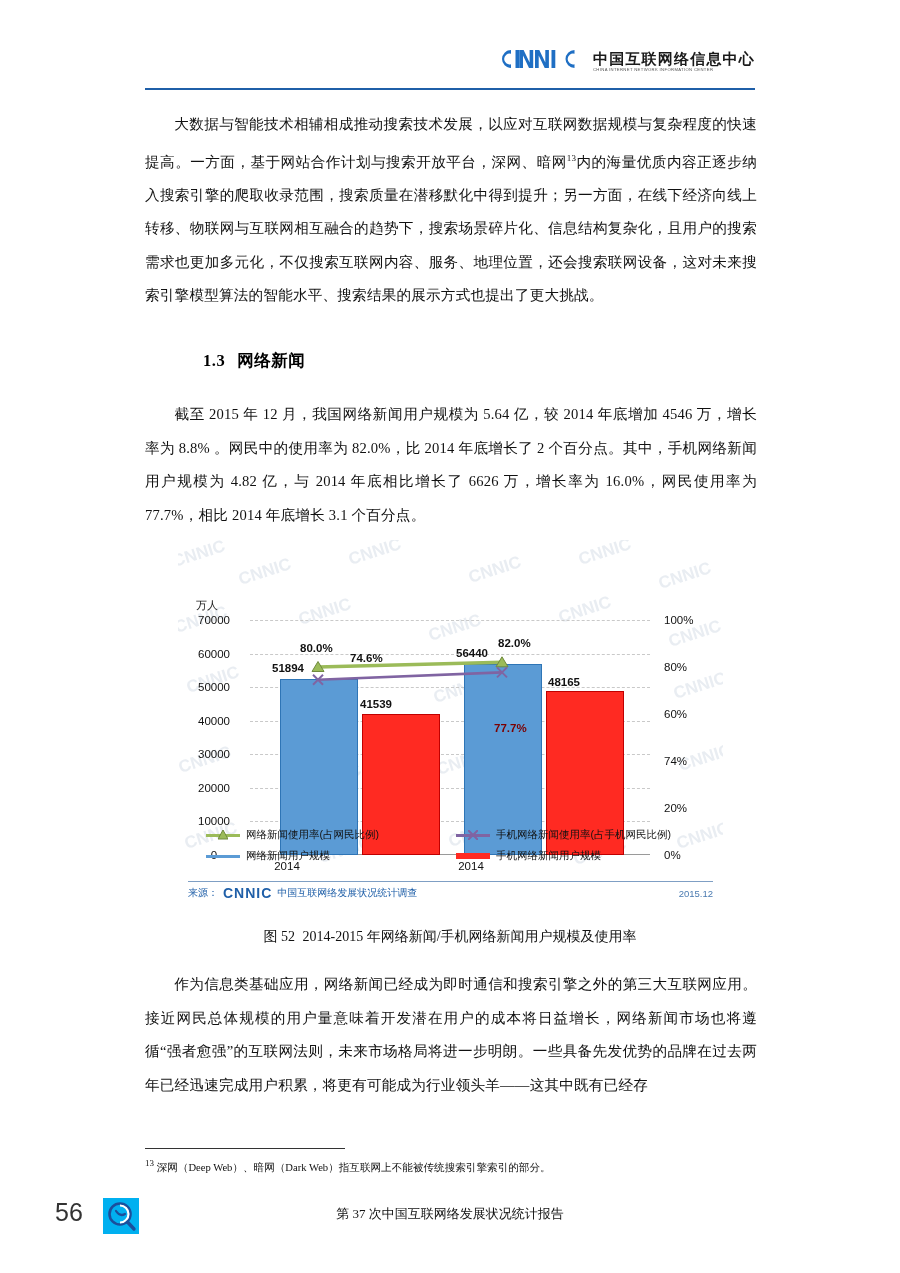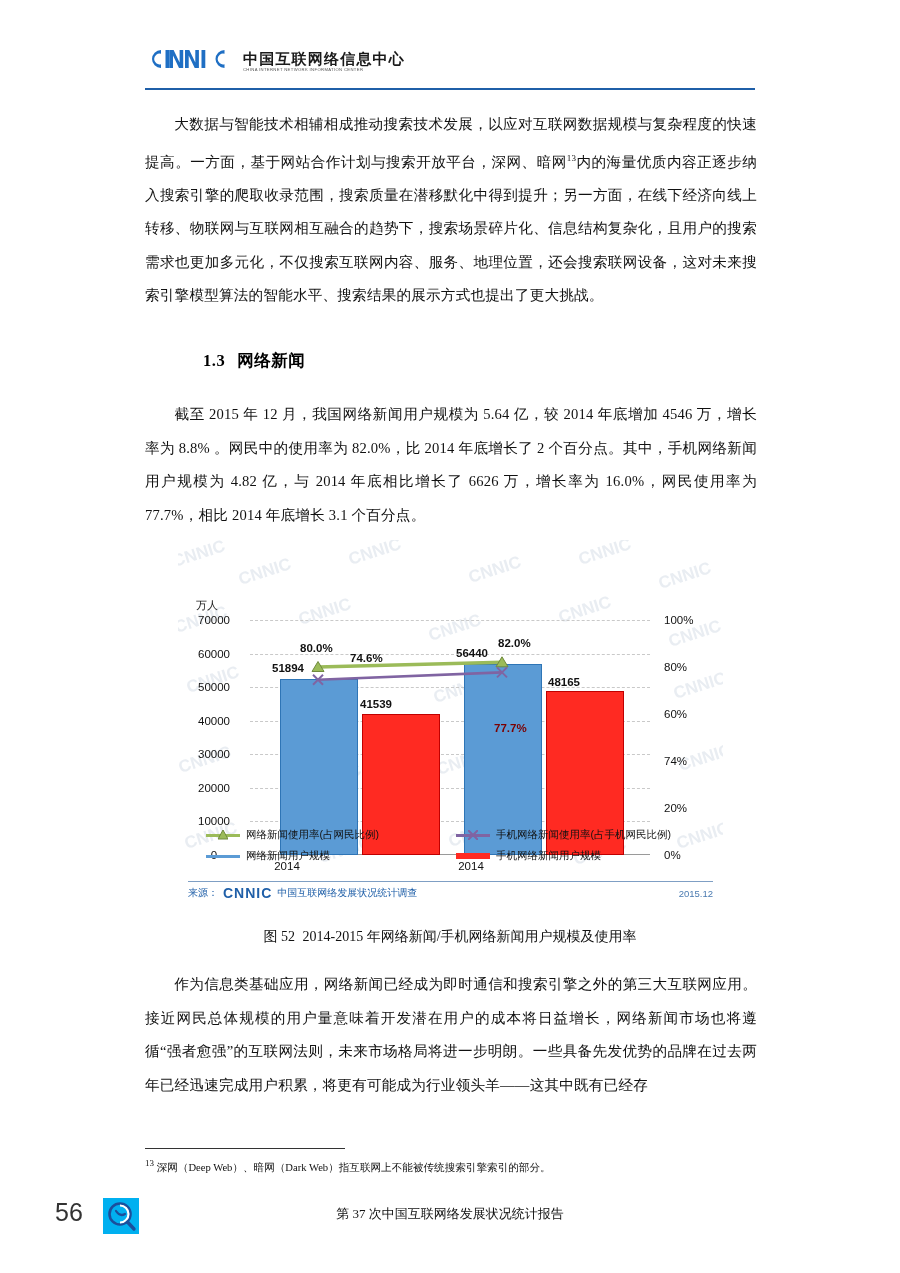"中国互联网络信息中心" .logo-wrap { justify-content: none -> flex-end }
